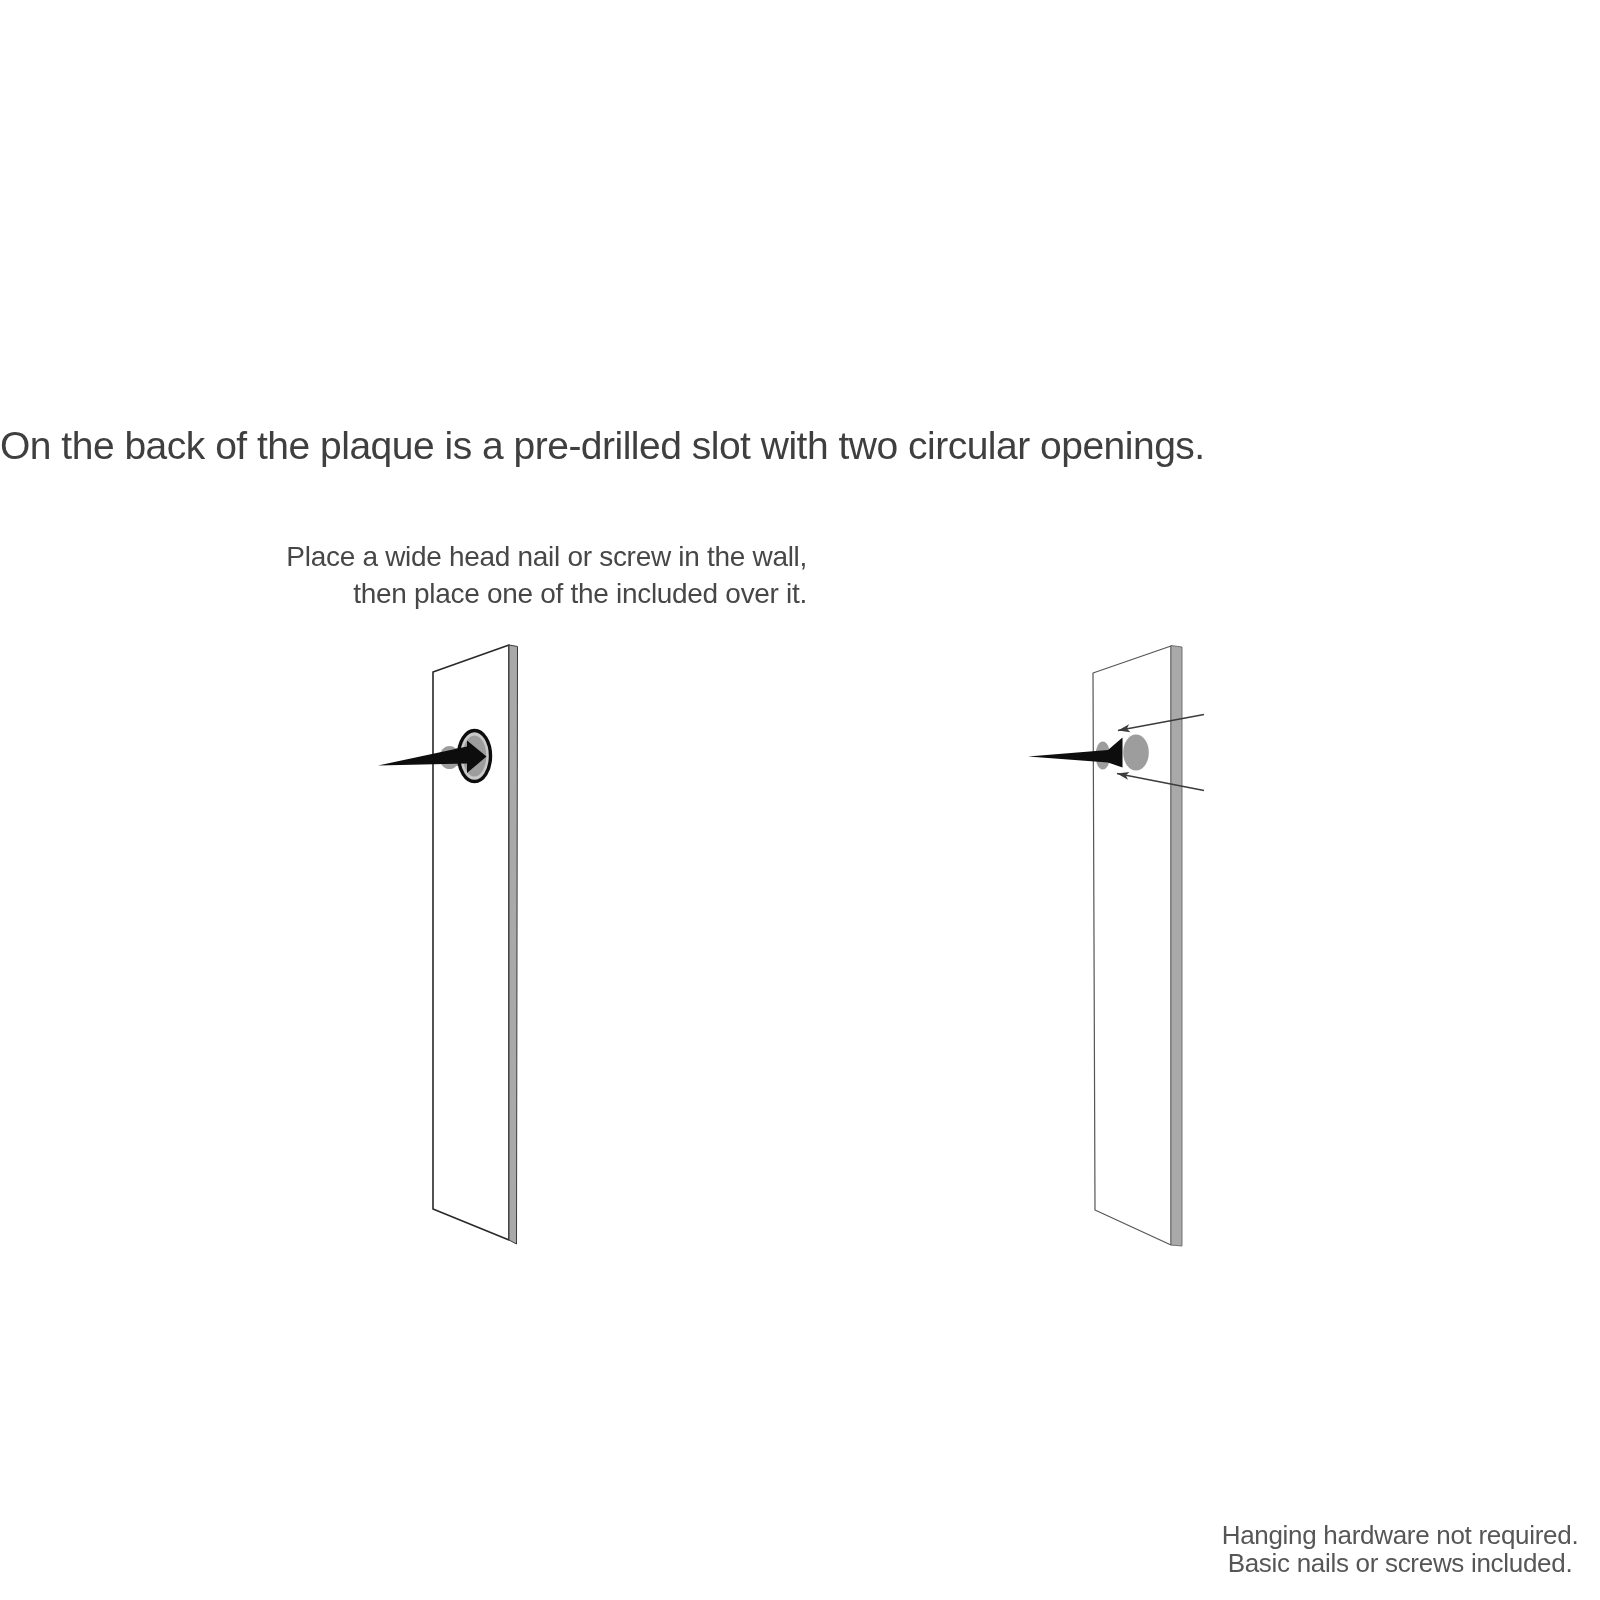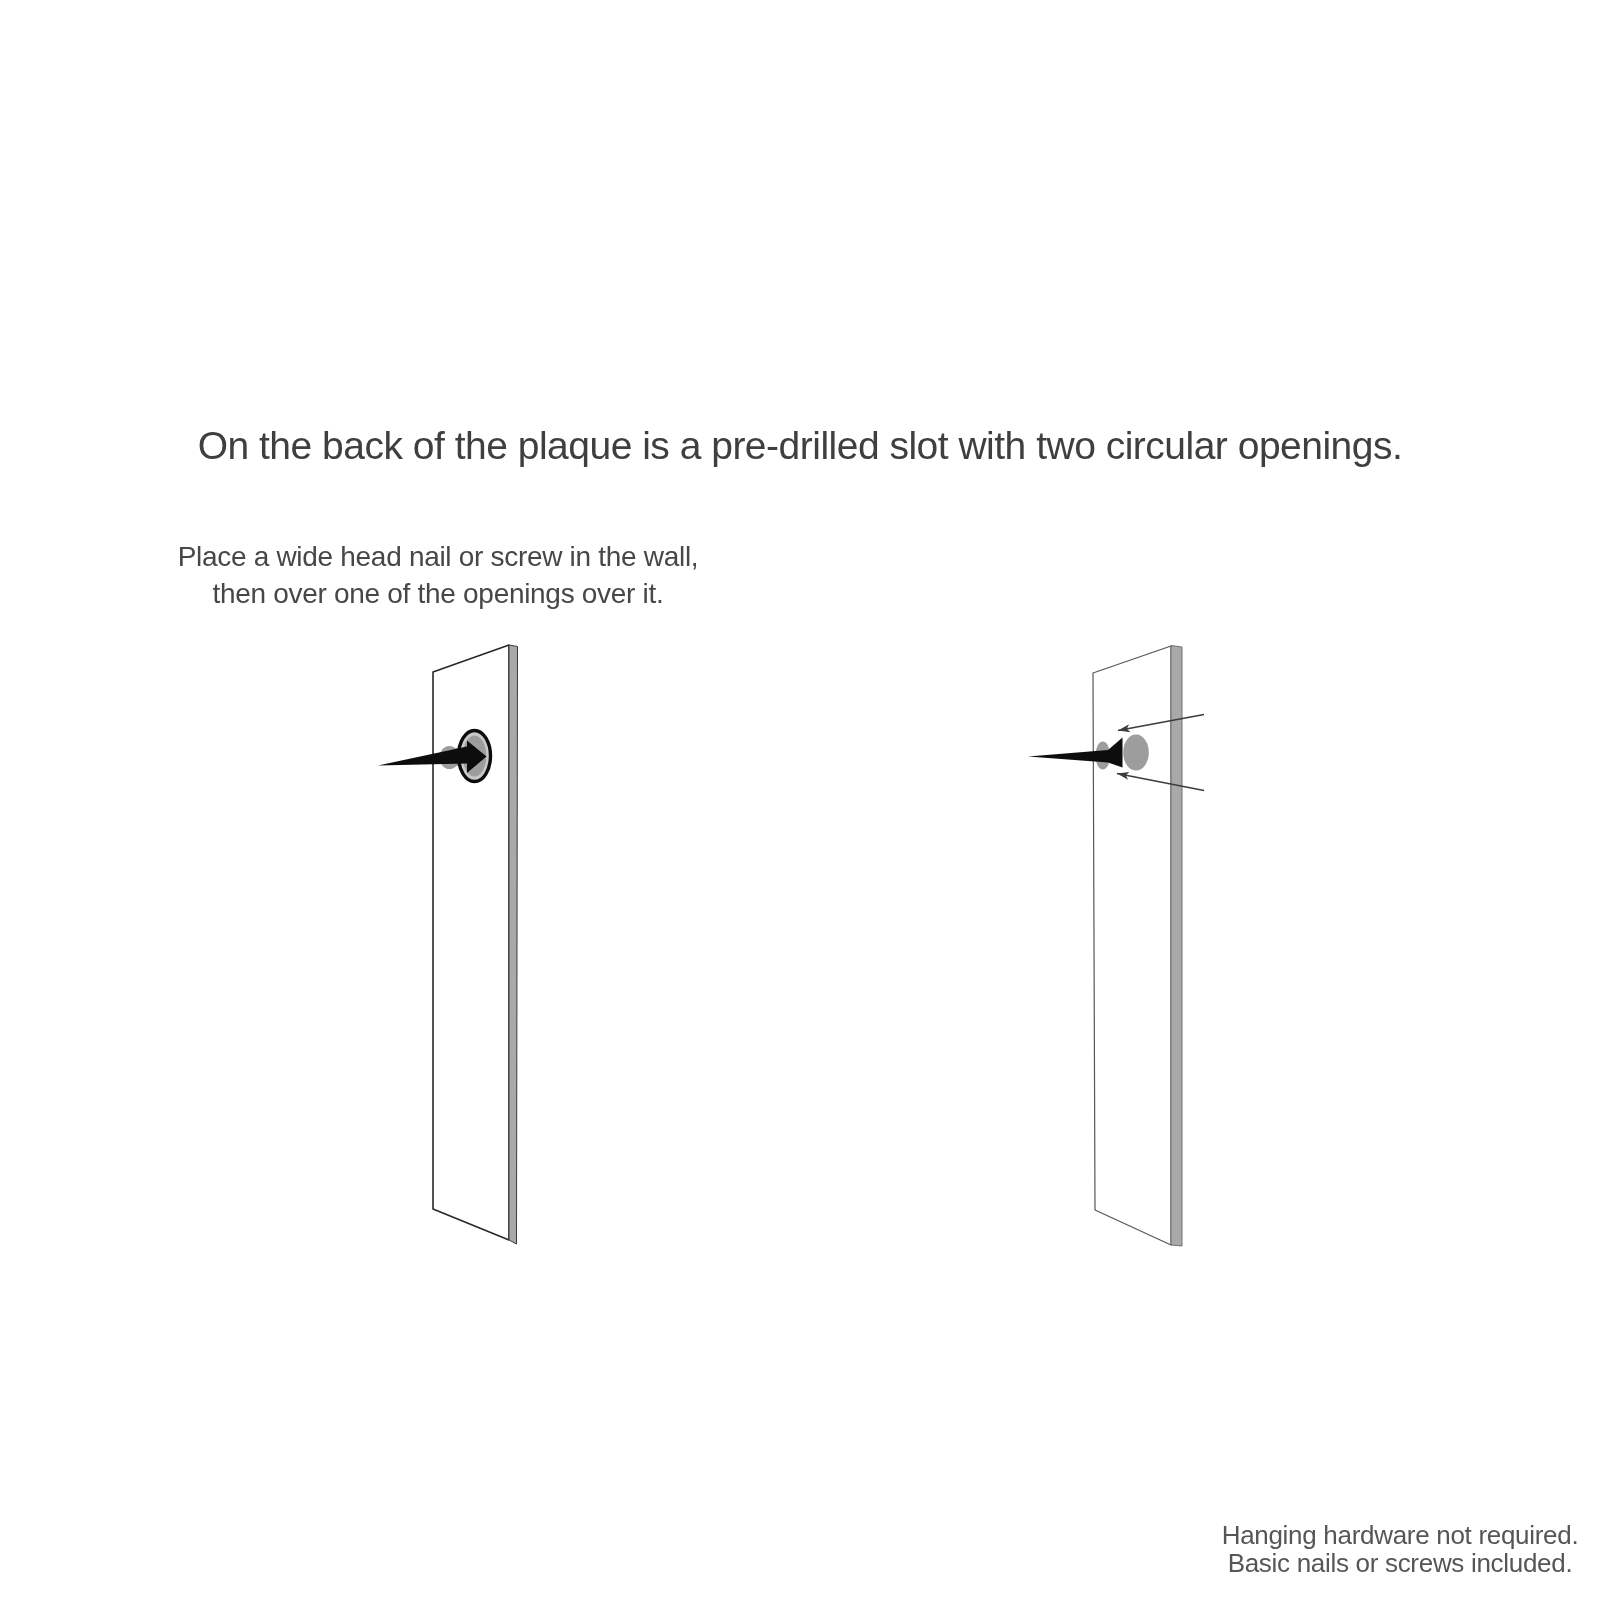"On the back of the" .title { text-align: center -> none }
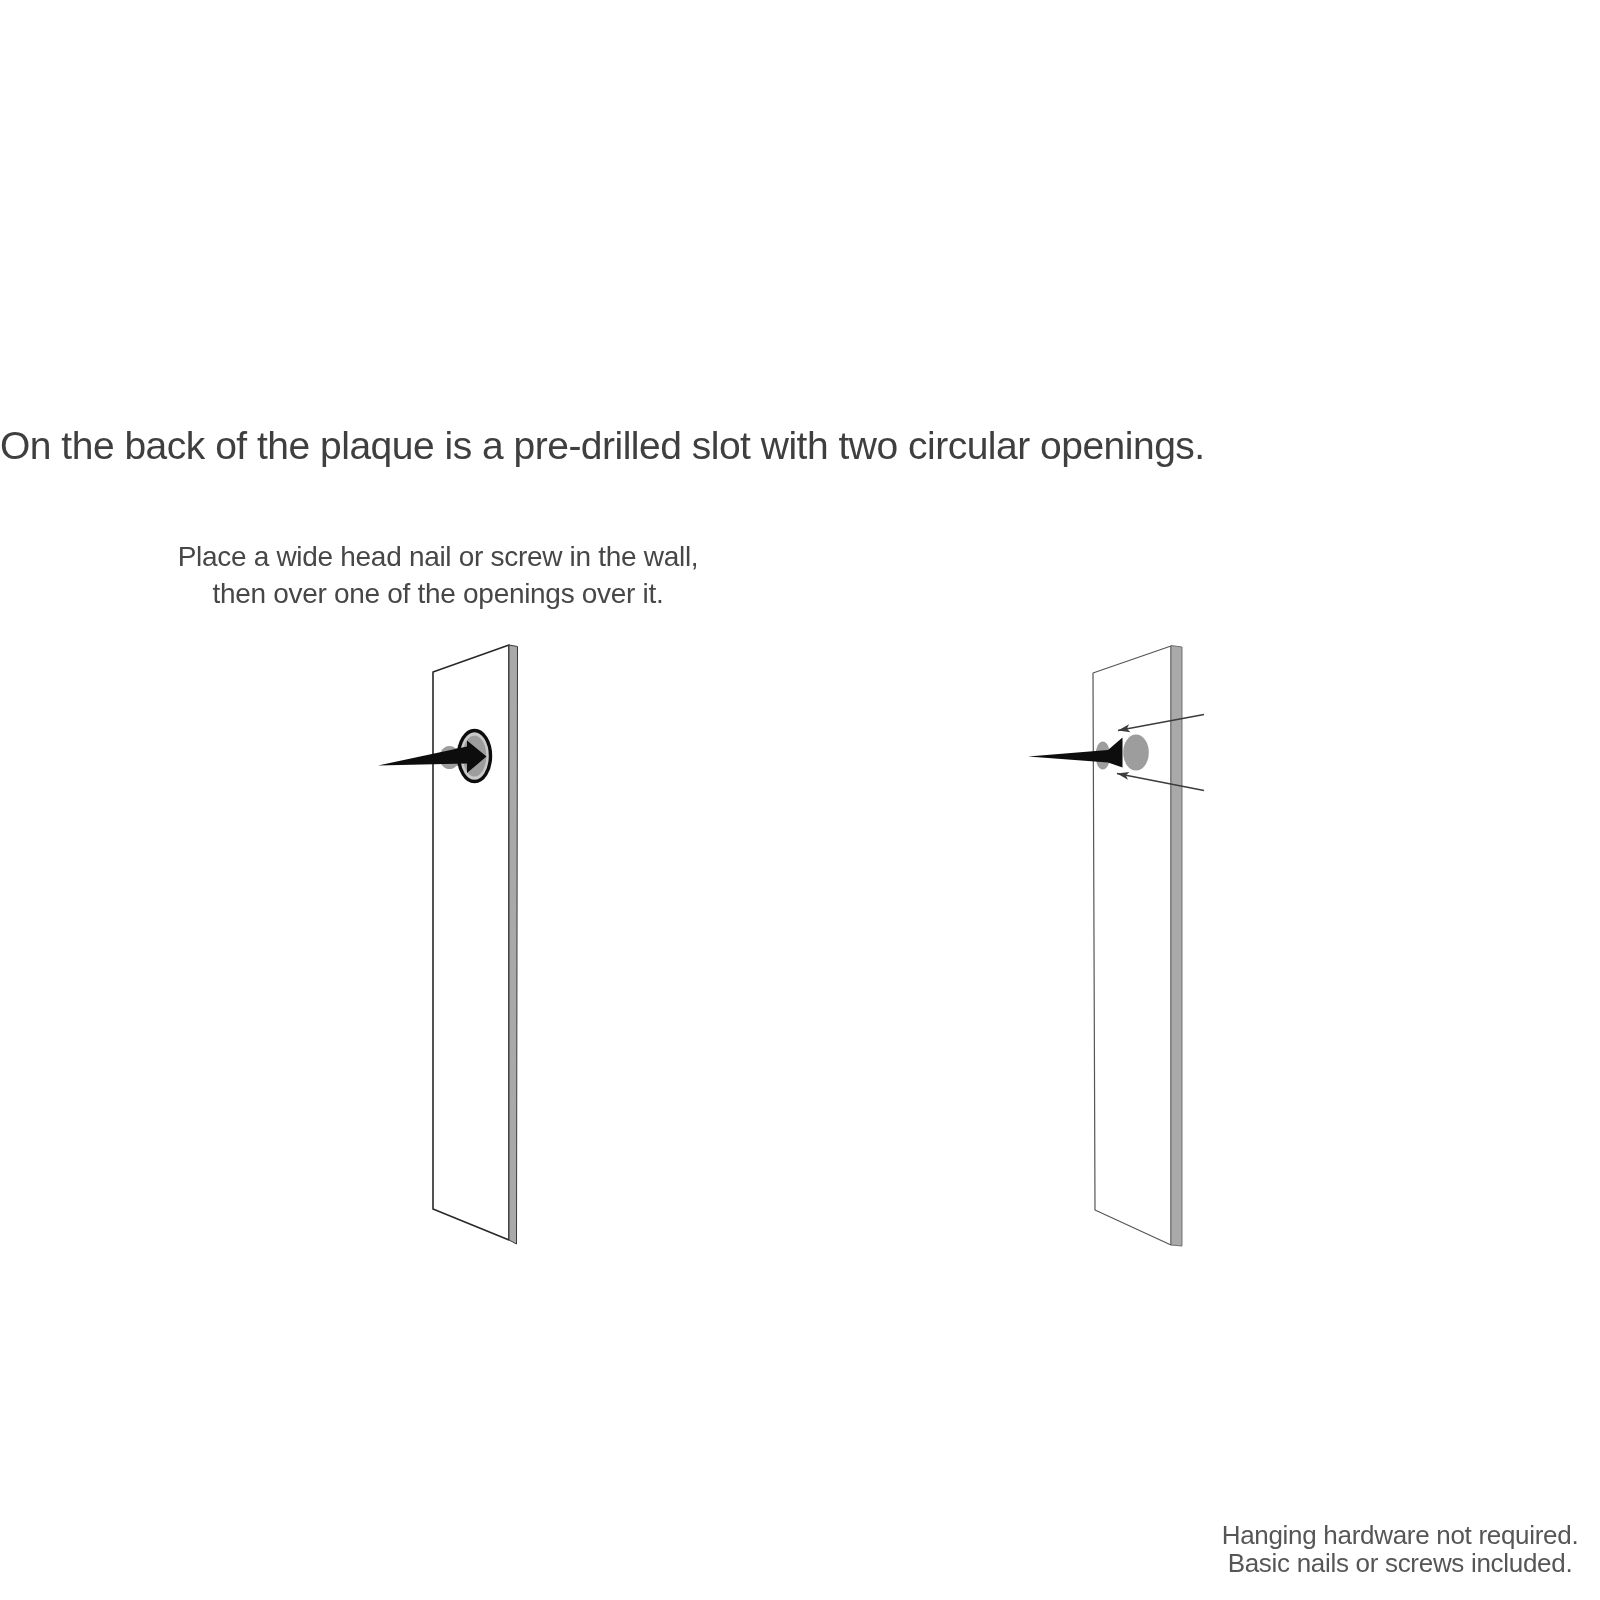"Place a wide head nail" .caption-left { left: 88px -> 107px; text-align: none -> right }
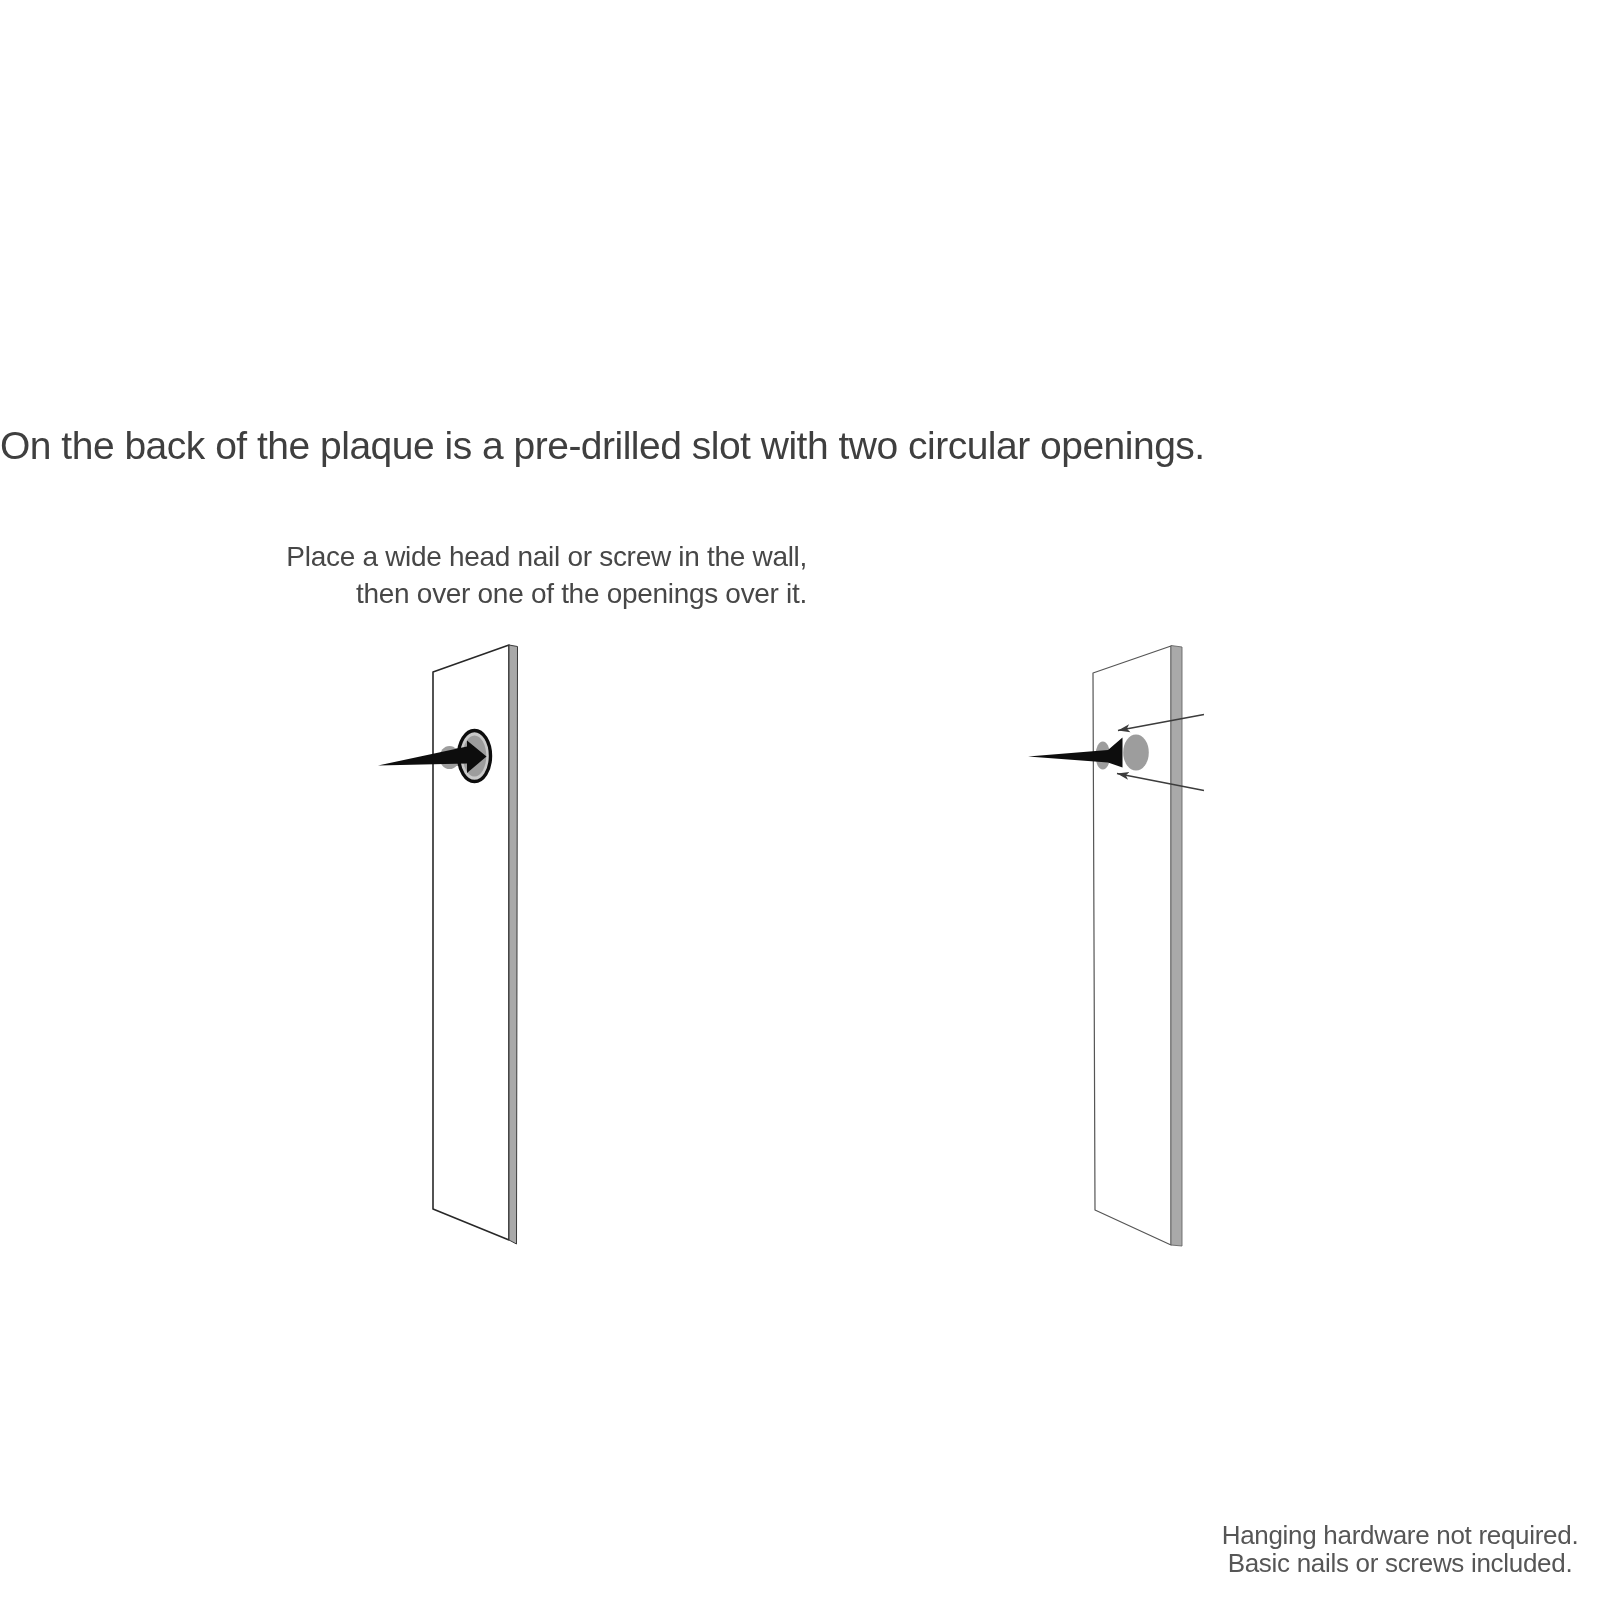"then over one of the" span { text: over one of the openings -> place one of the included }
